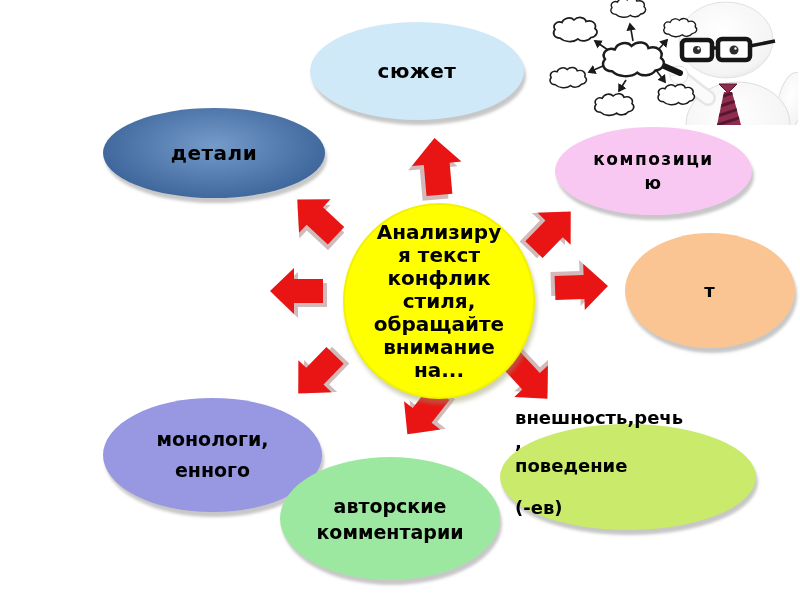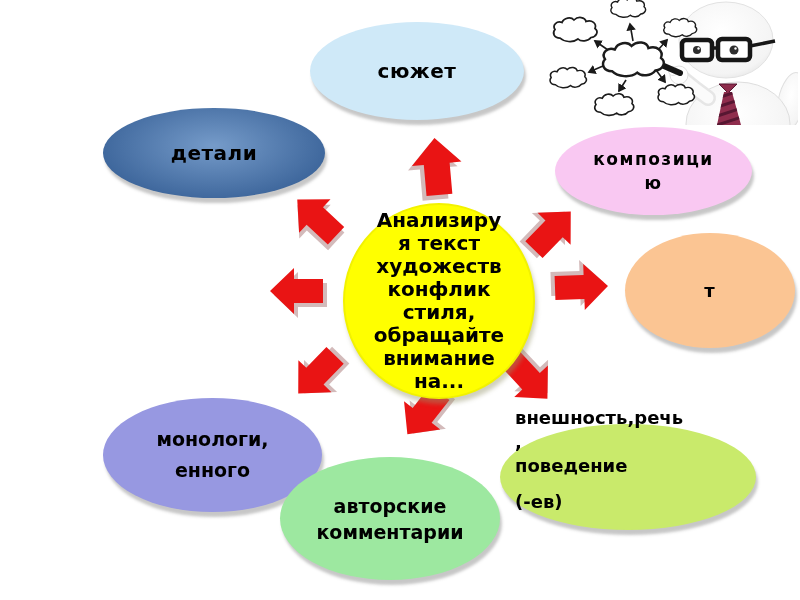"художеств" div { html: <div>художеств</div> -> none }
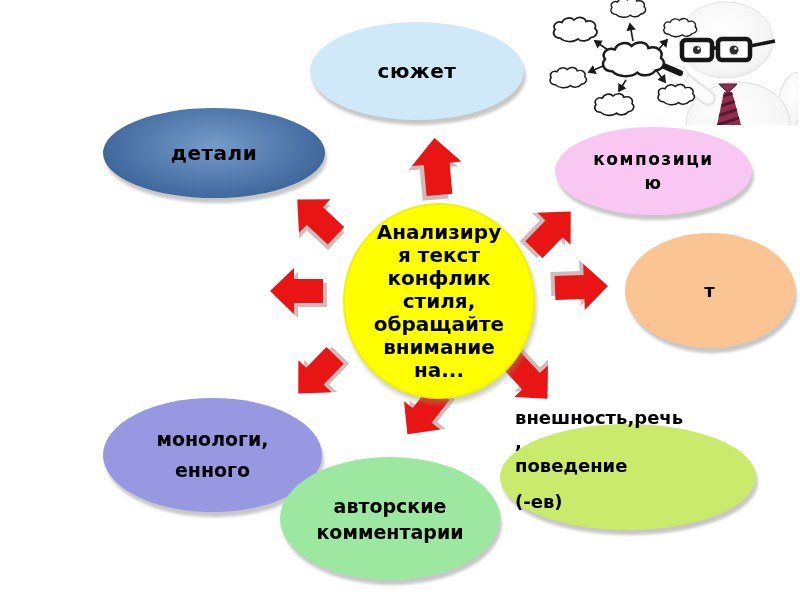"(-ев)" .appearance-text .gap { margin-top: 12px -> 18px }
